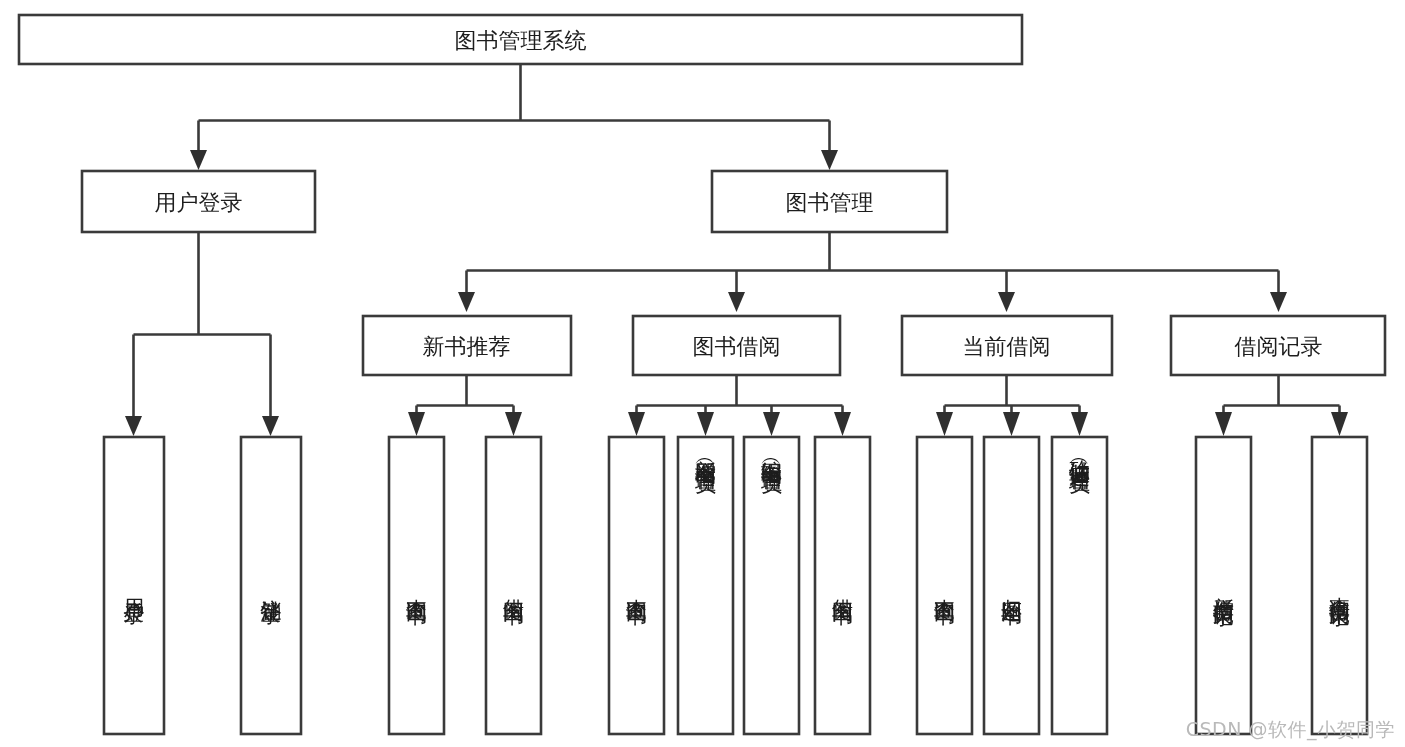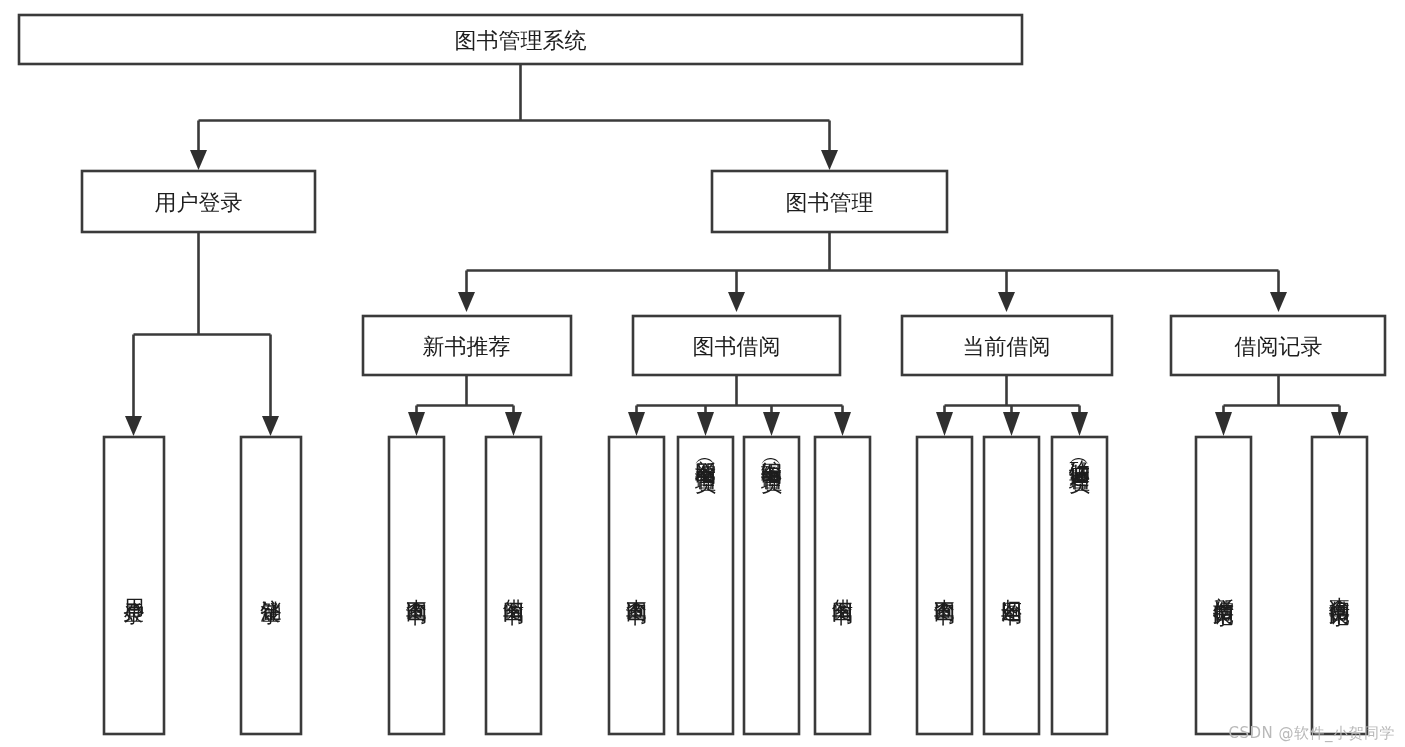"CSDN @软件_小贺同学" .watermark { font-size: 15px -> 19px }
